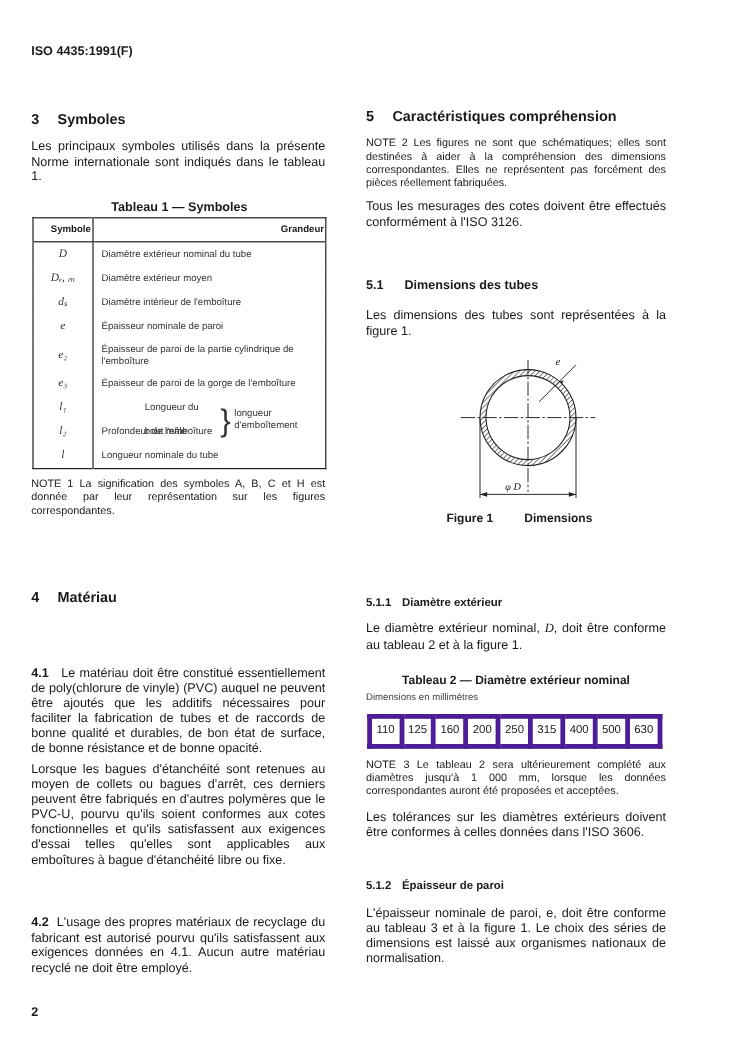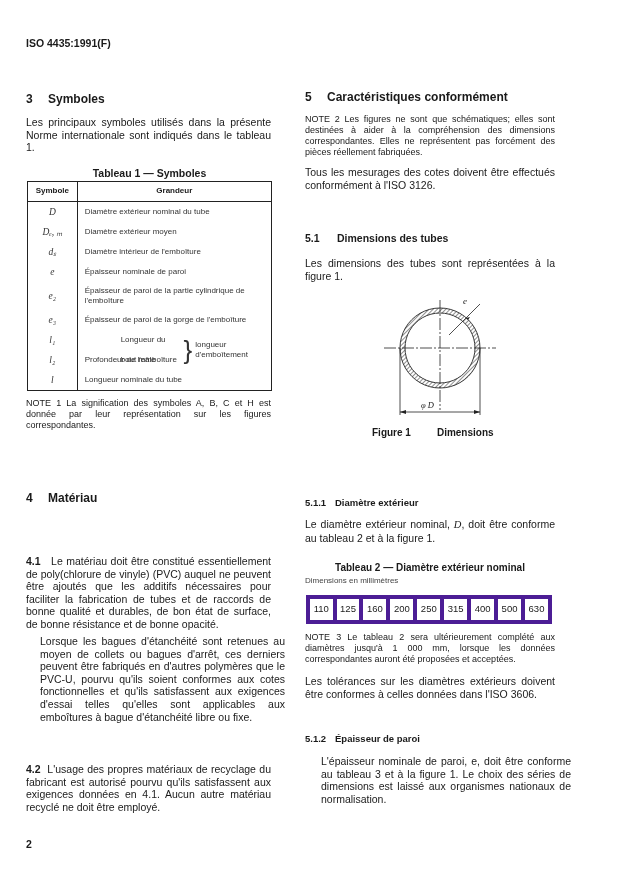"Caractéristiques conformément" span { text: conformément -> compréhension }
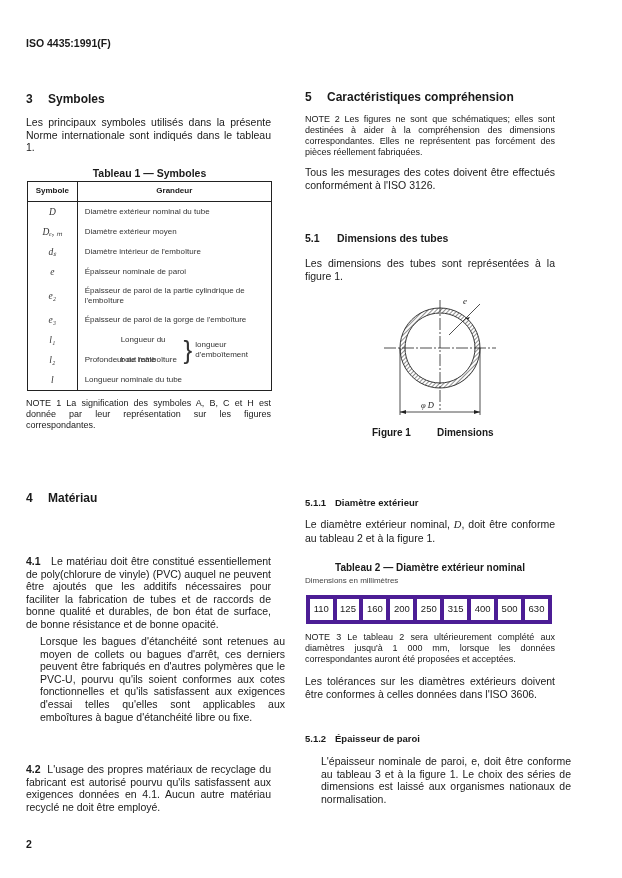"Symbole" table.t1 th { text-align: center -> right }
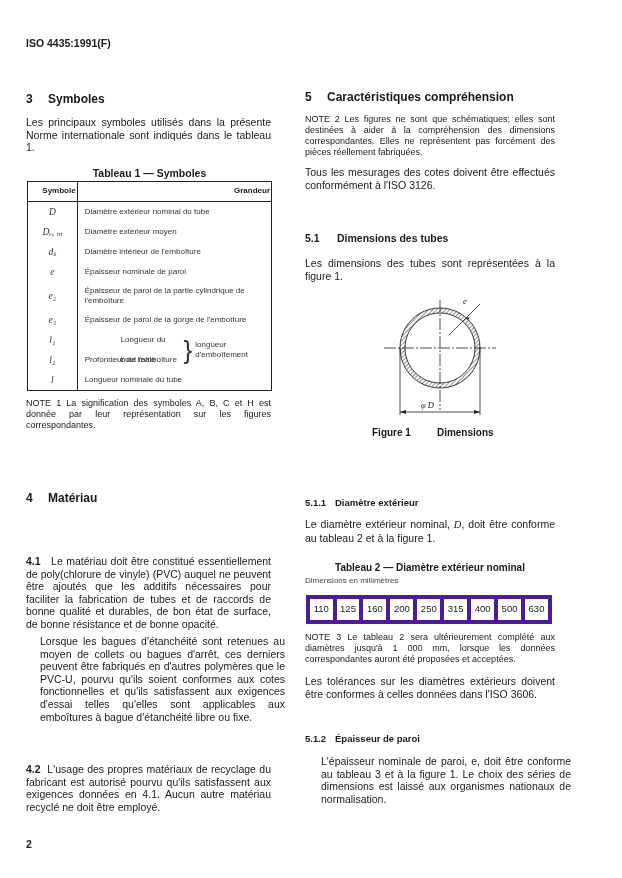"Lorsque les bagues d'étanchéité sont" div.abs { margin-left: 14px -> none }
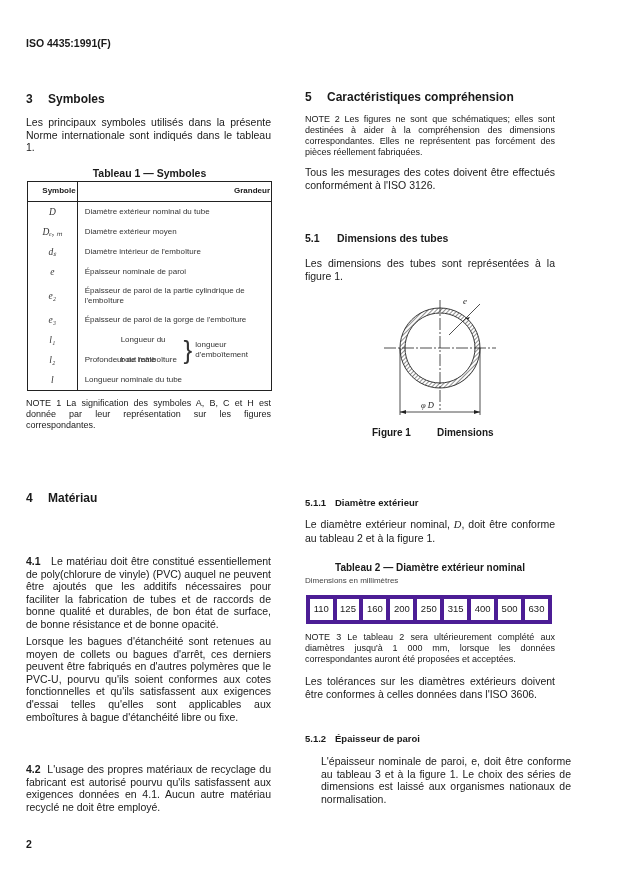"L'épaisseur nominale de paroi, e," div.abs { margin-left: 16px -> none }
